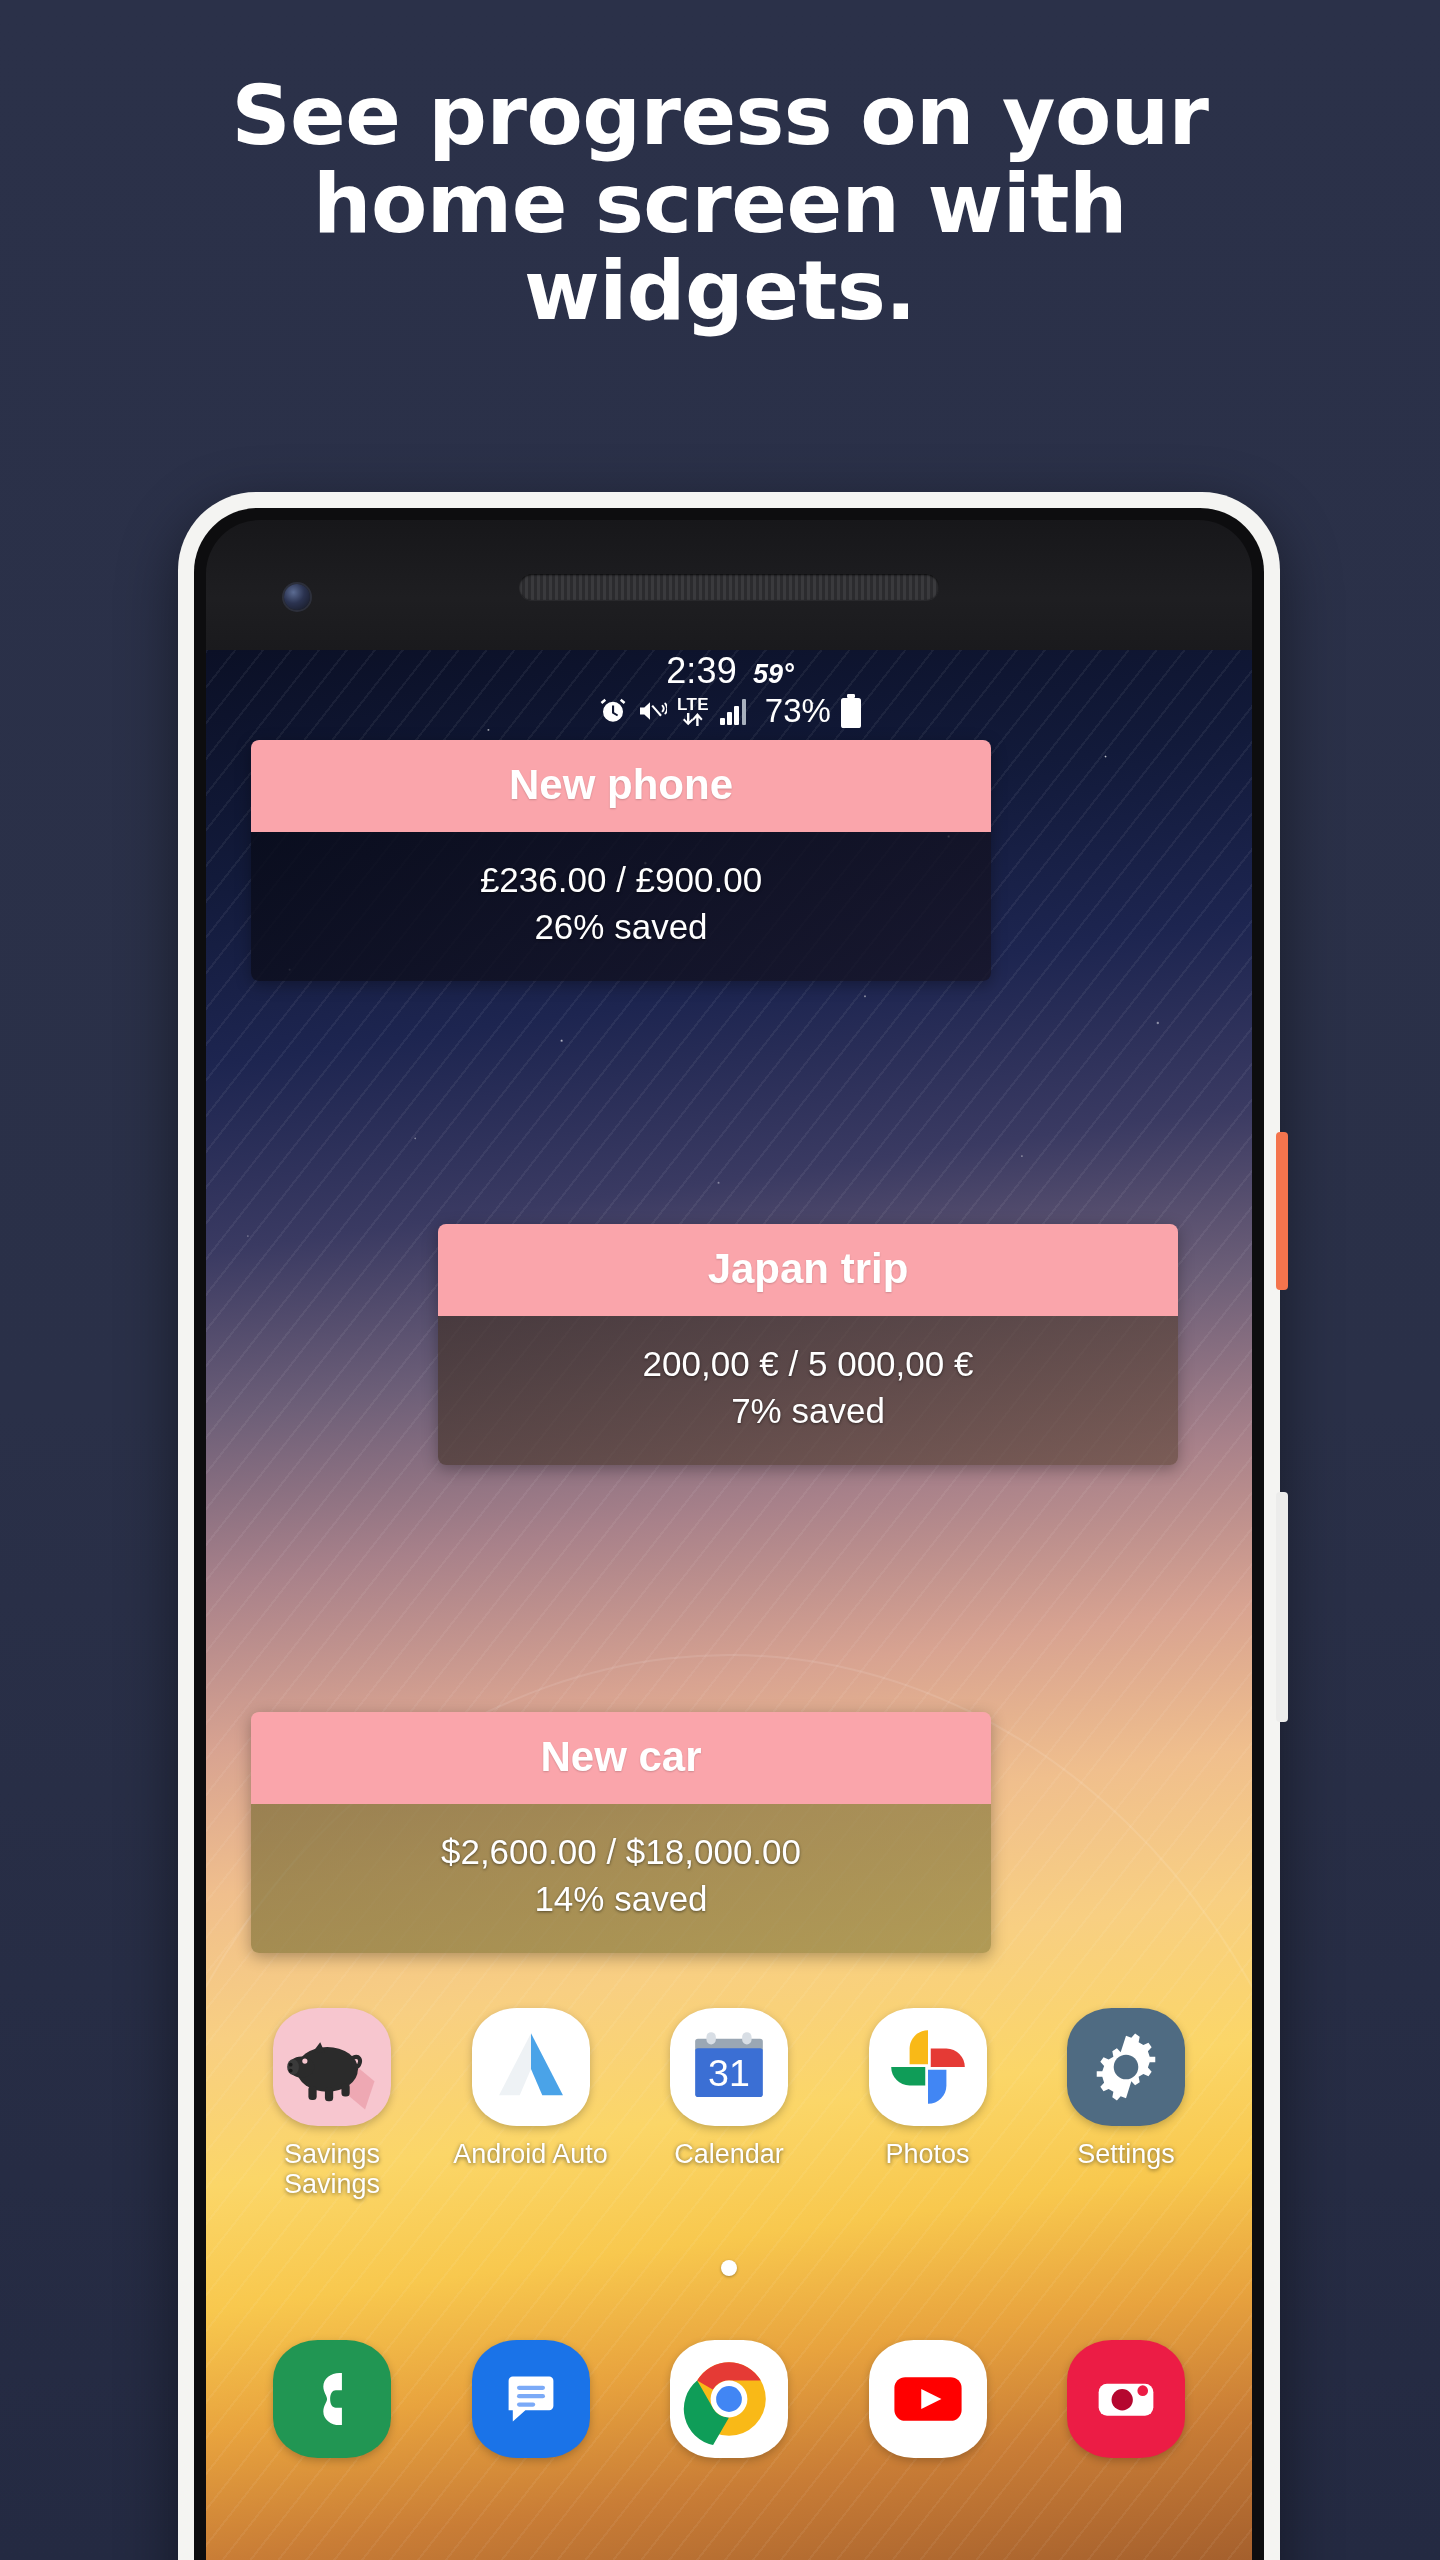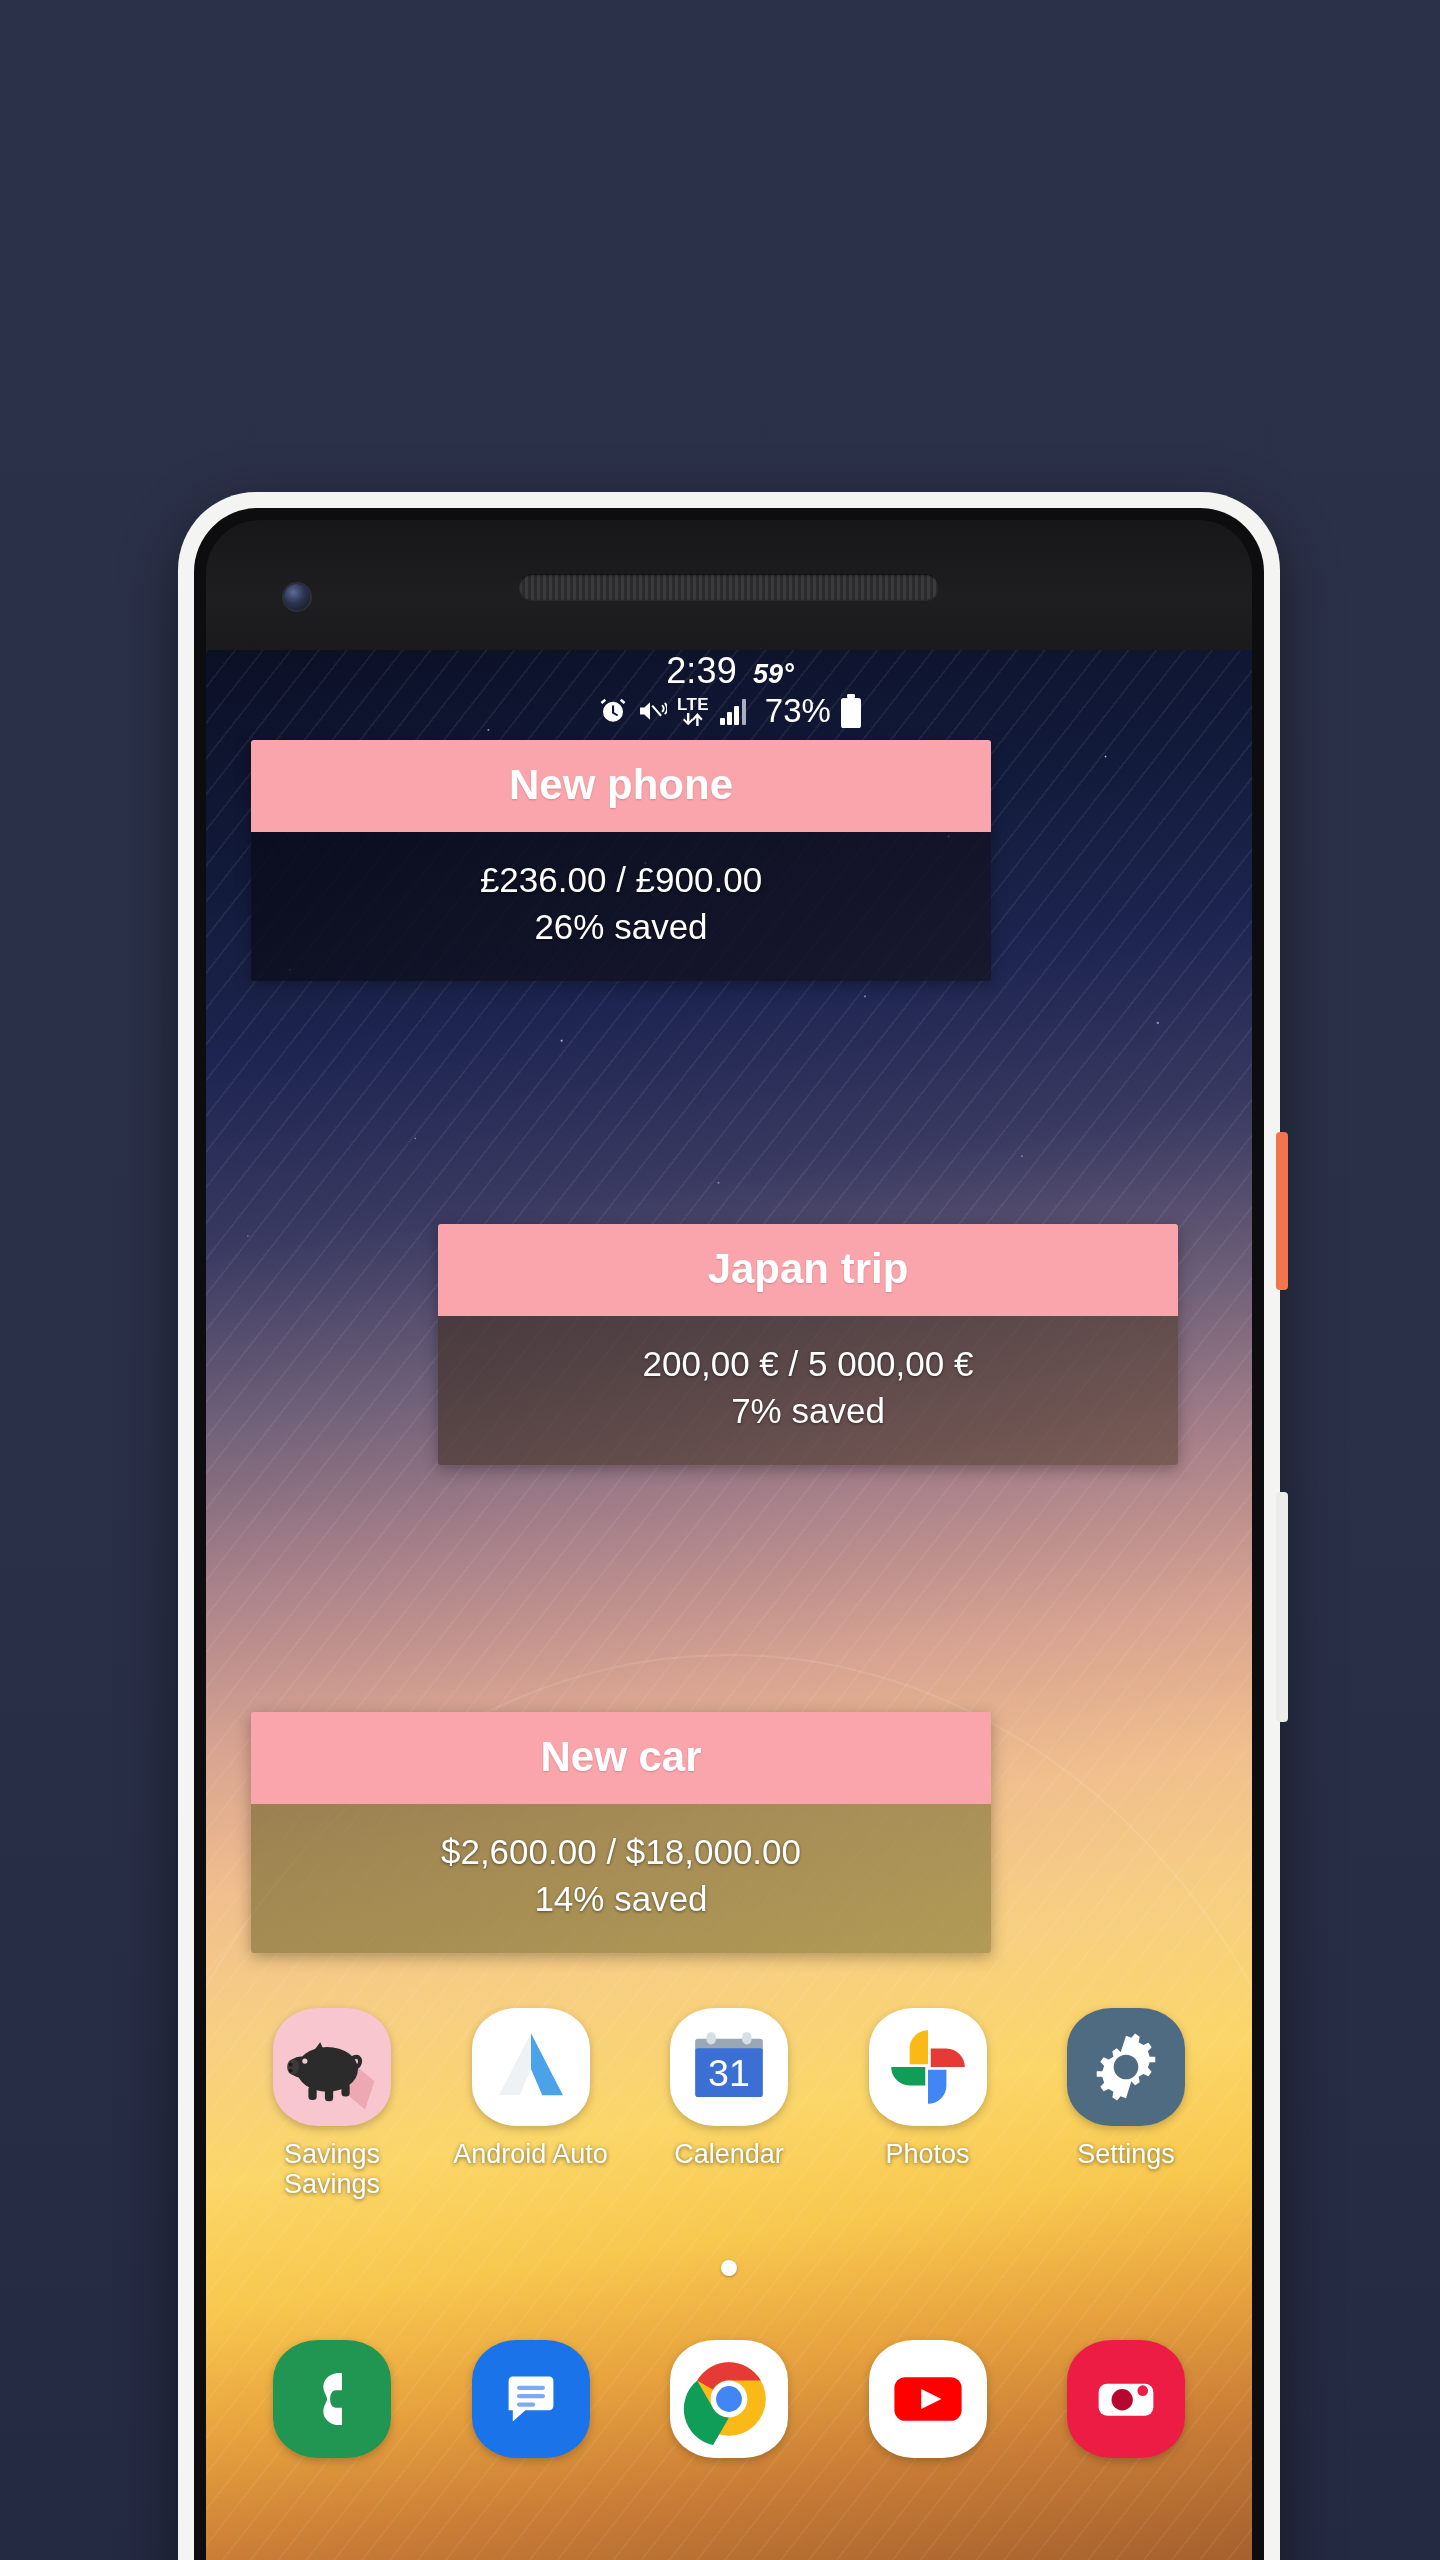"See progress on your" div.headline { html: none -> <div> <span>See progress on your</span> <span>home screen with</span> <span>widgets.</span> </div> }
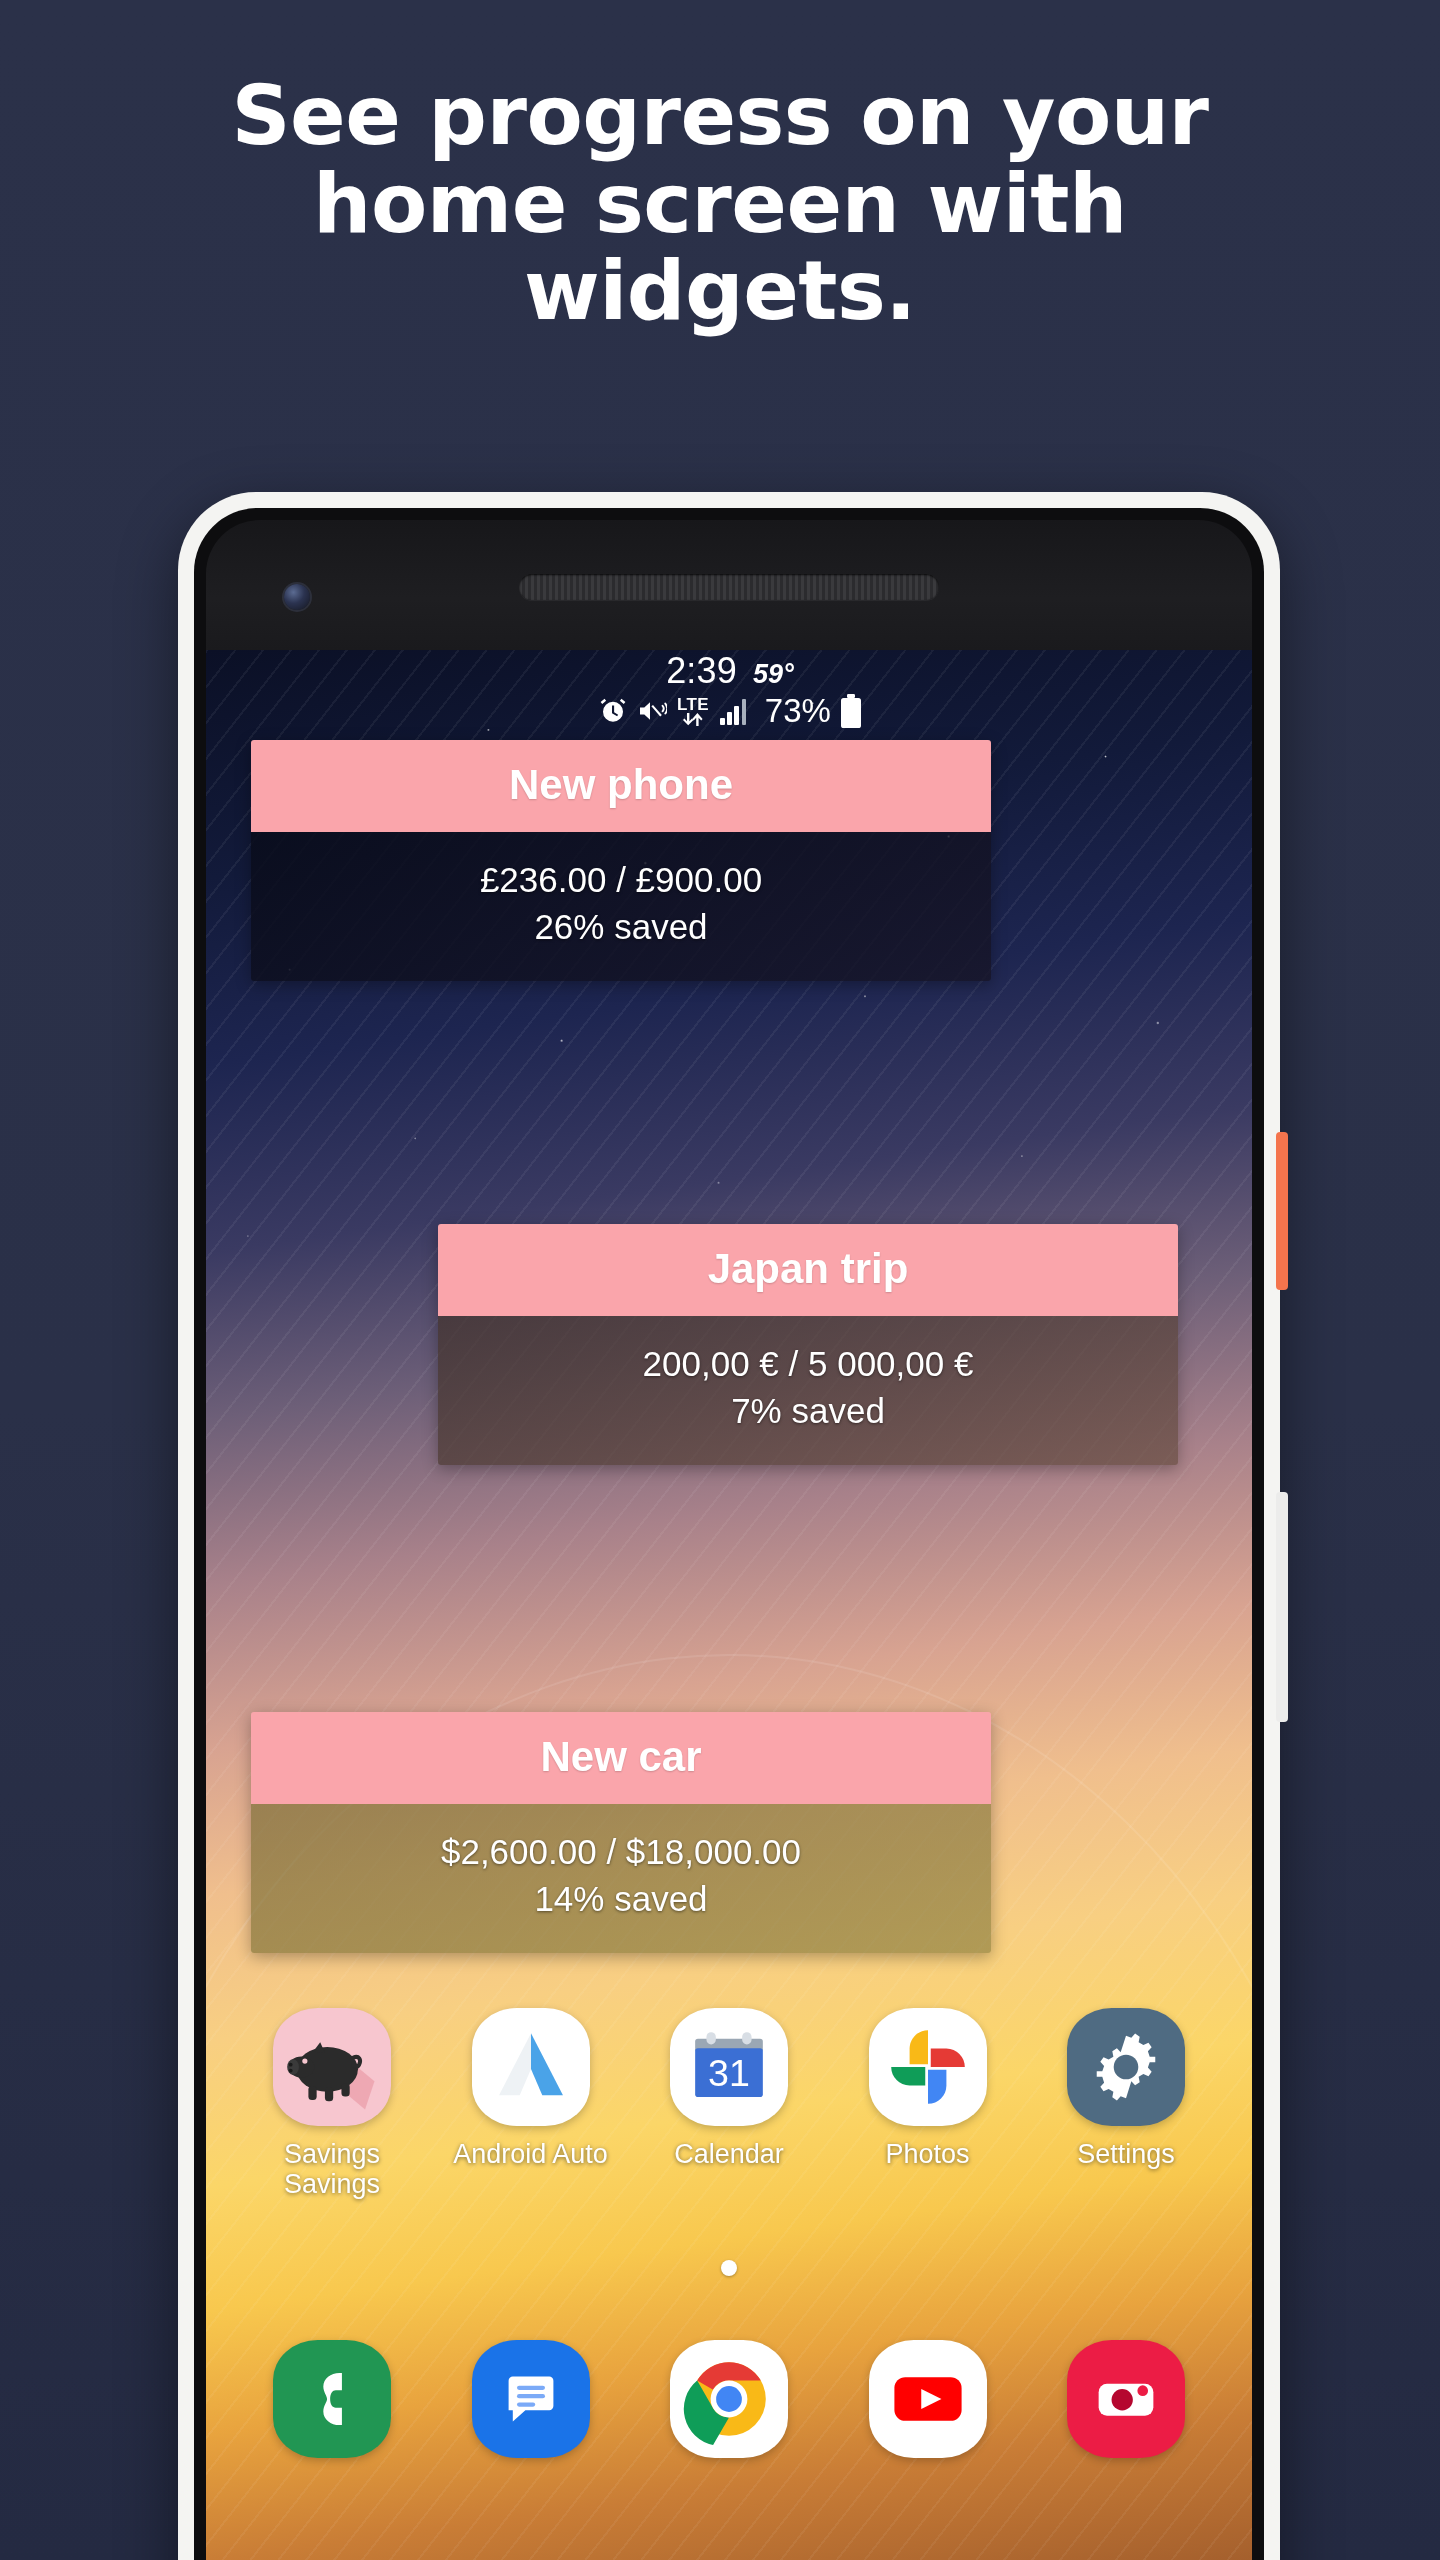"New phone" .widget { border-radius: 3px -> 8px }
